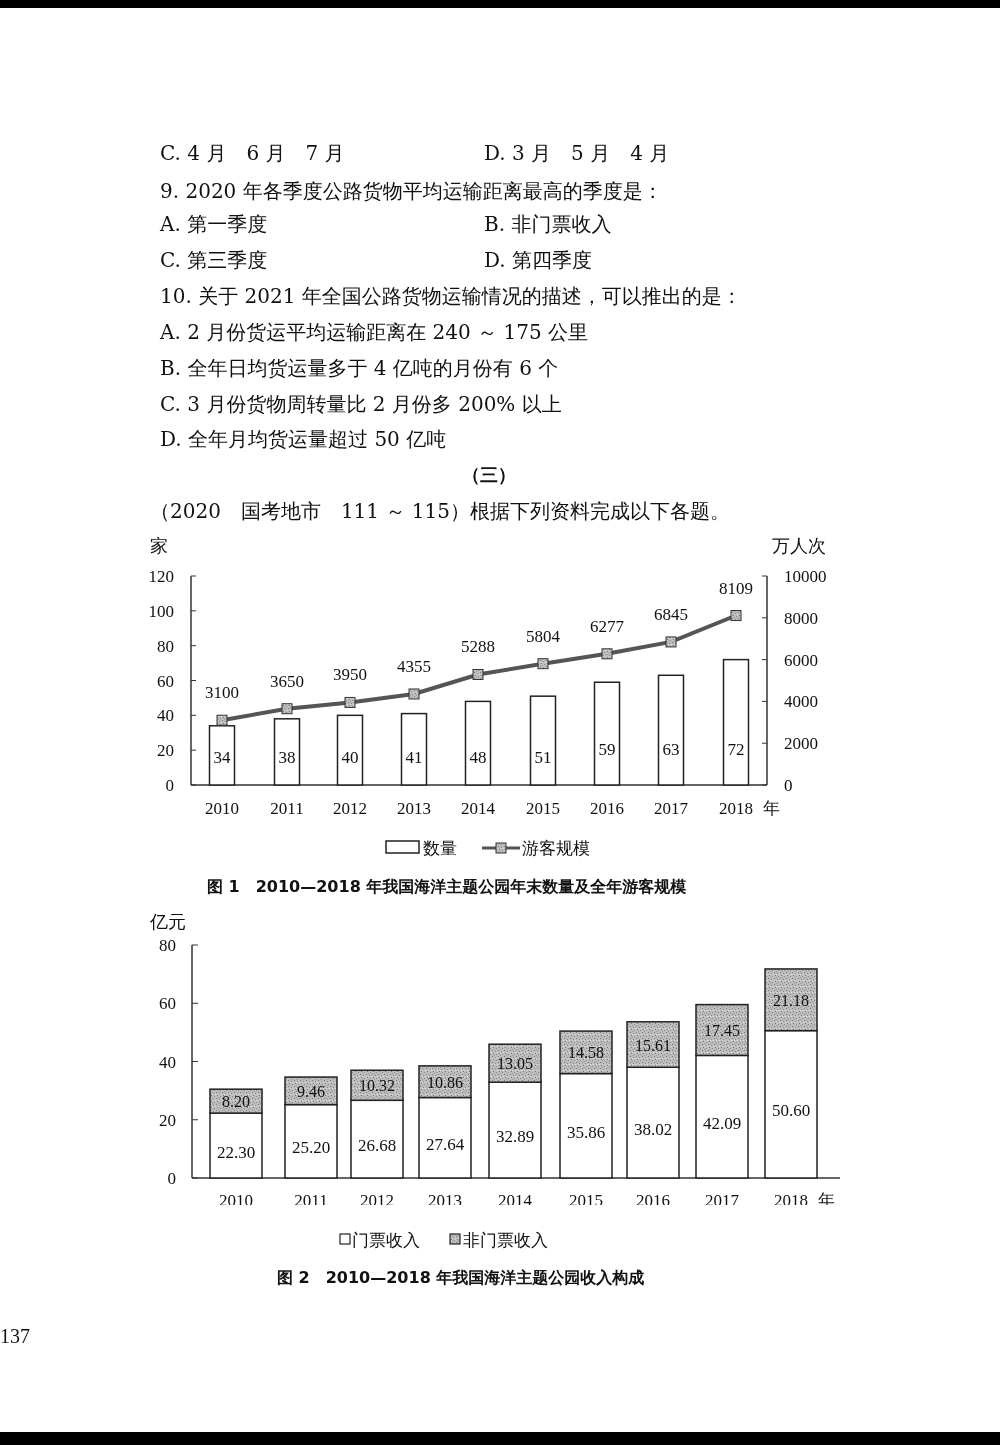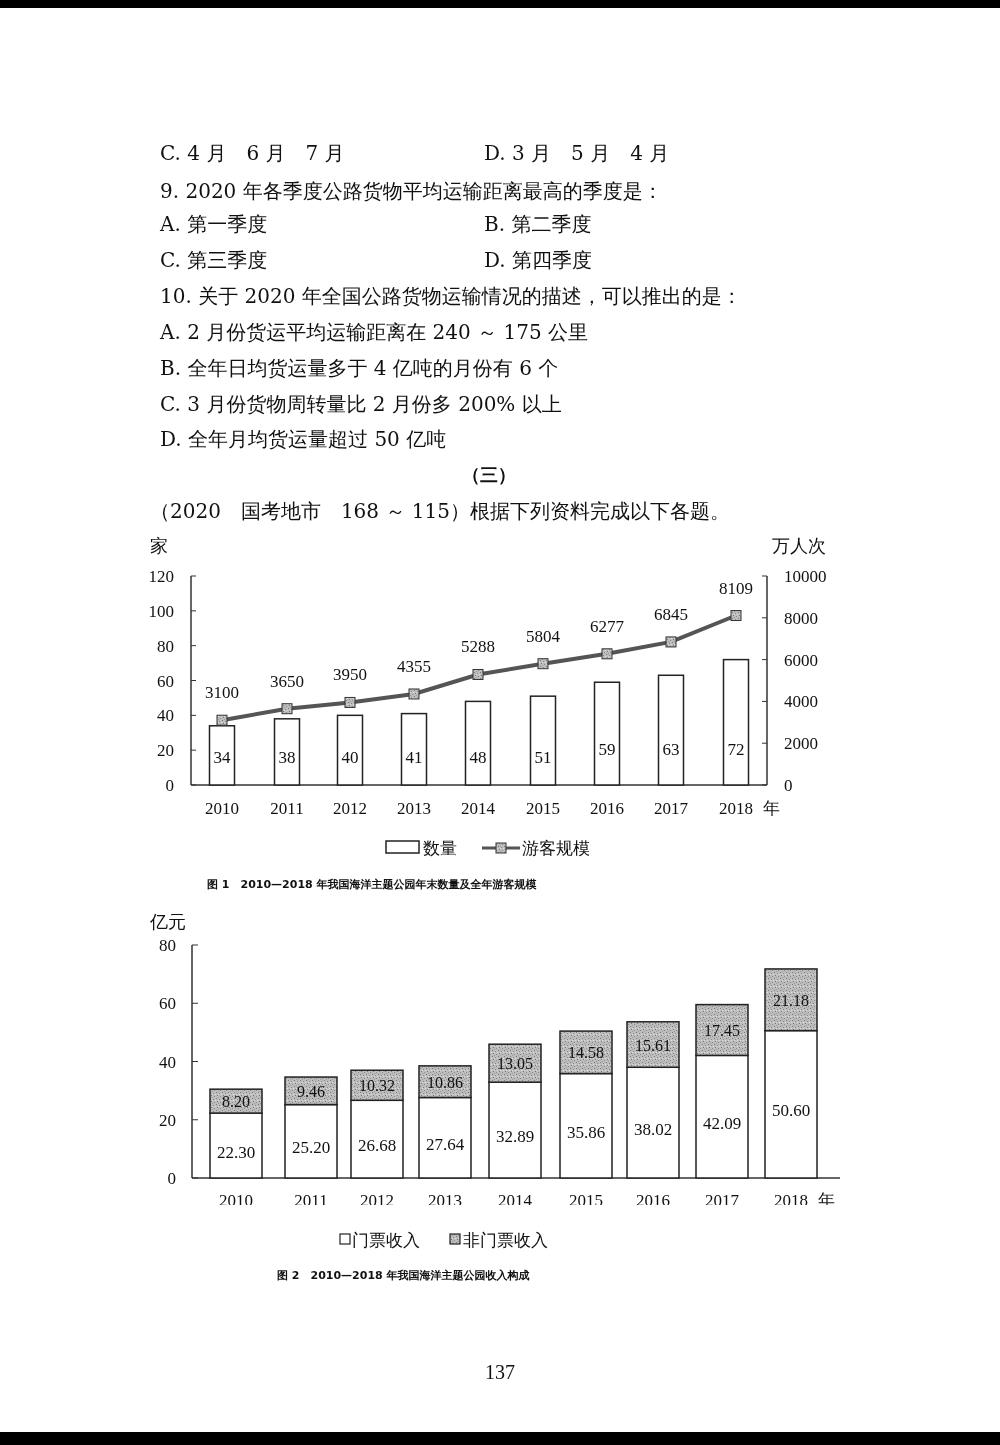"B. 第二季度" div.line { text: 第二季度 -> 非门票收入 }
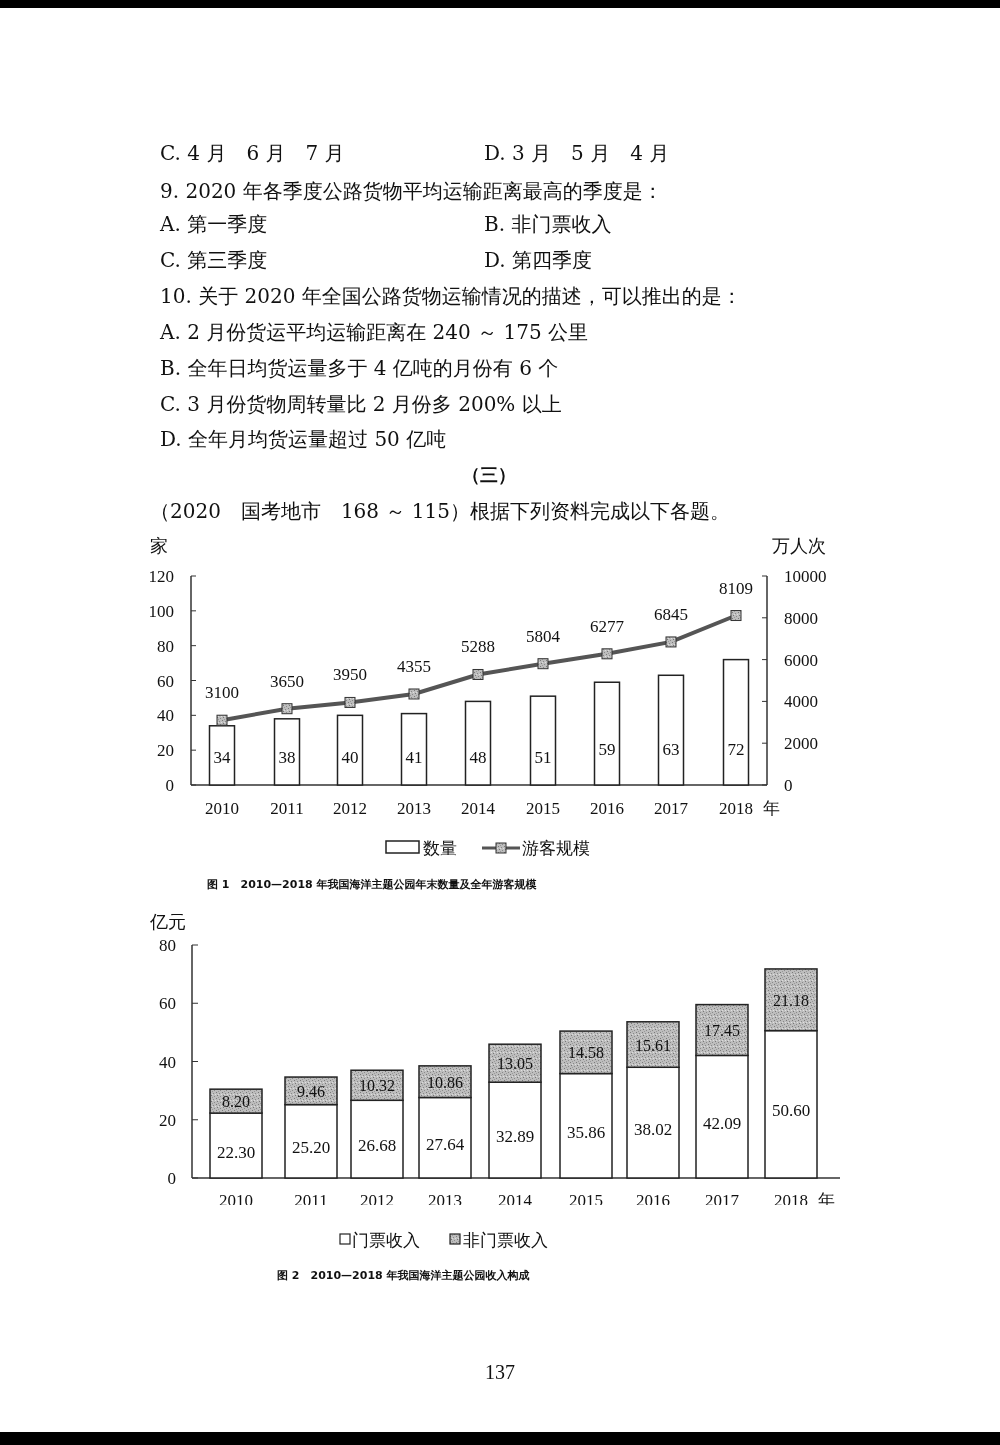"10. 关于 2020 年全国公路货物运输情况的描述，可以推出的是：" div.line { text: 2020 -> 2021 }
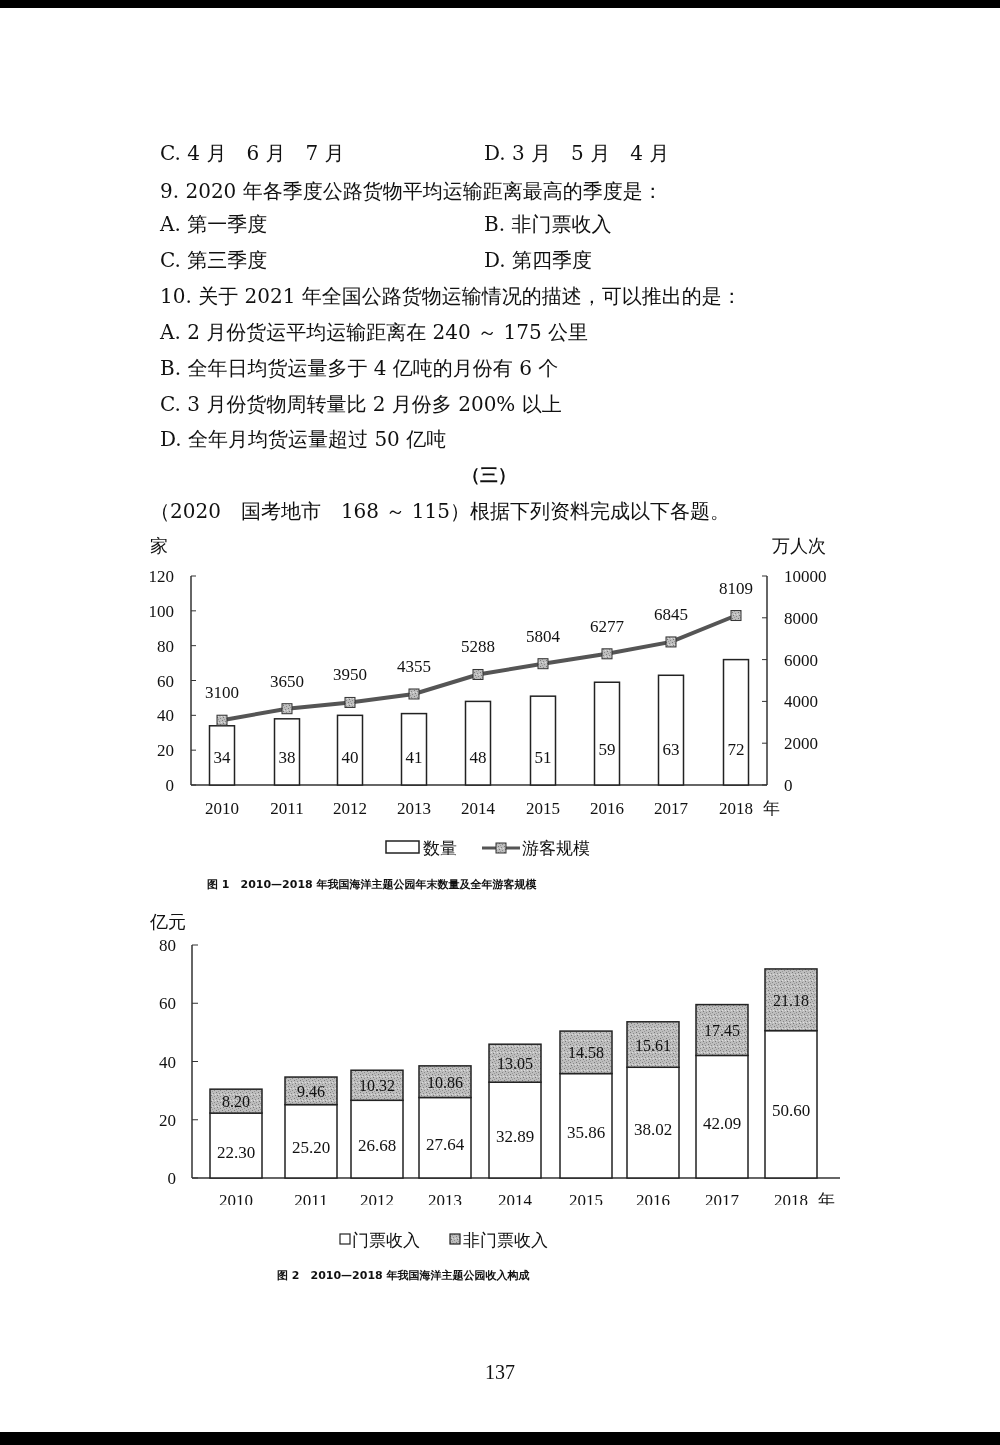"（2020 国考地市 168 ～ 115）根据下列资料完成以下各题。" div.line { text: 168 -> 111 }
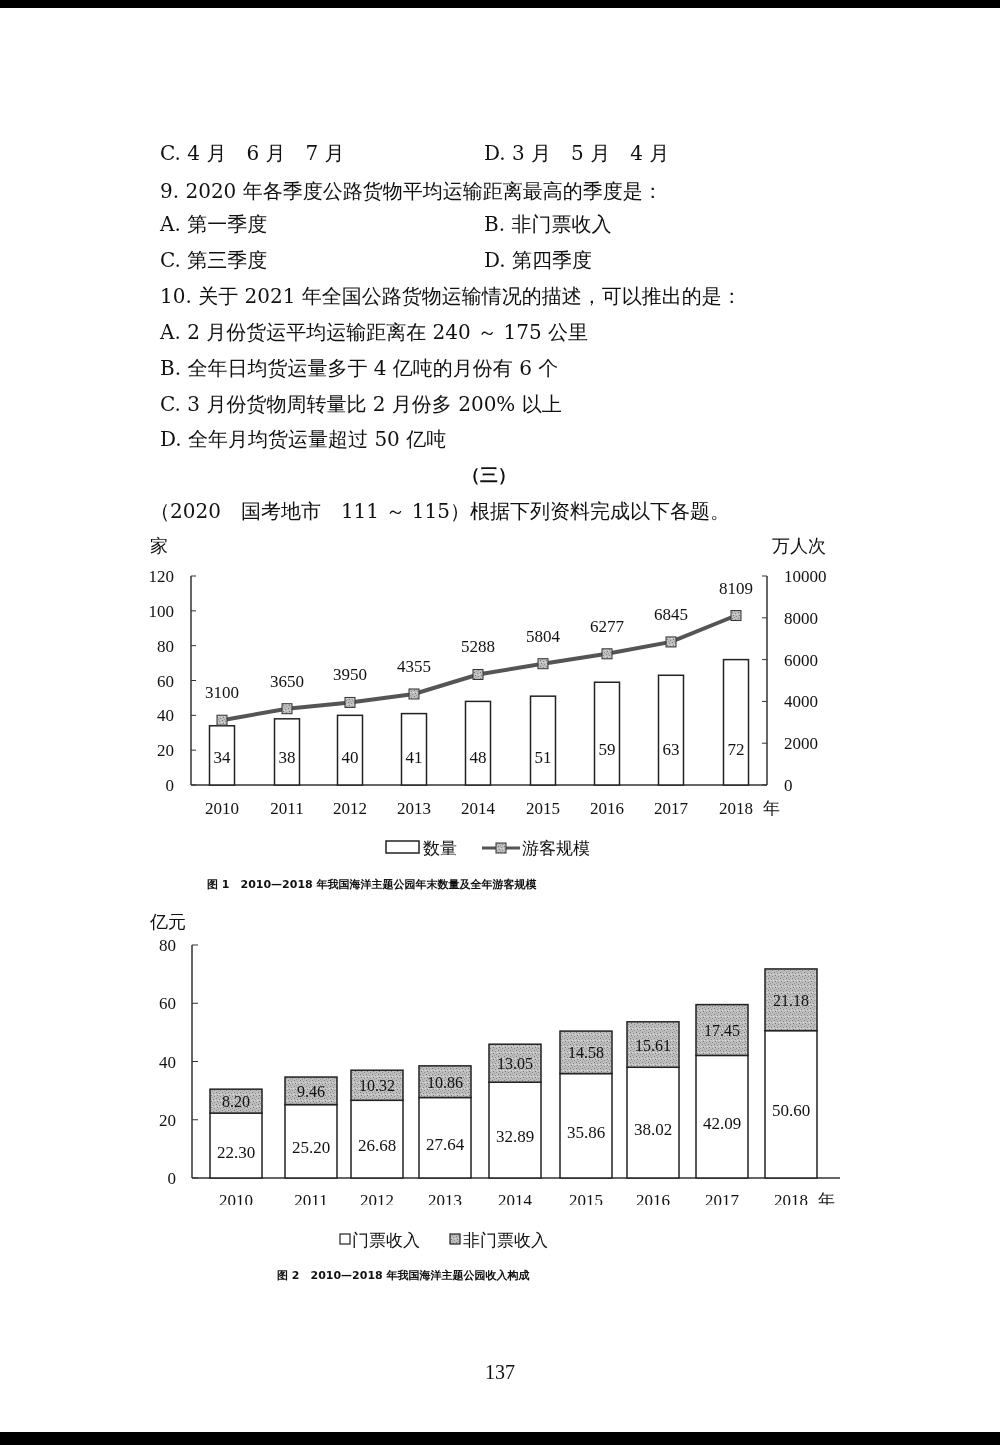"图 1 2010—2018 年我国海洋主题公园年末数量及全年游客规模" .cap { font-size: 11px -> 16px }
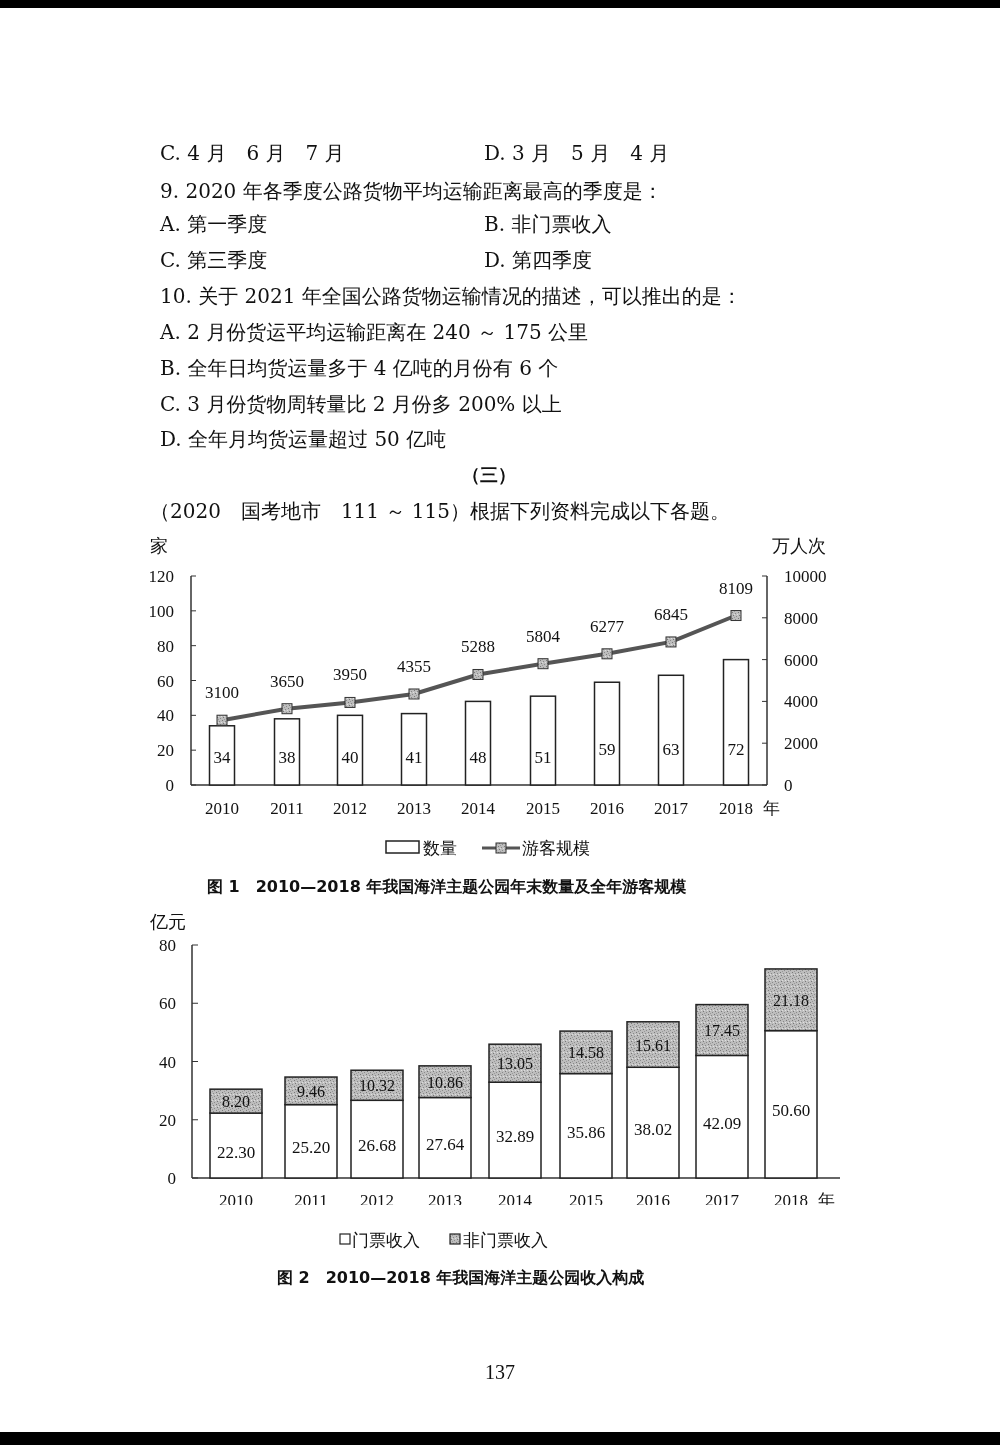"137" .pagenum { margin-top: 36px -> none; text-align: center -> left }
